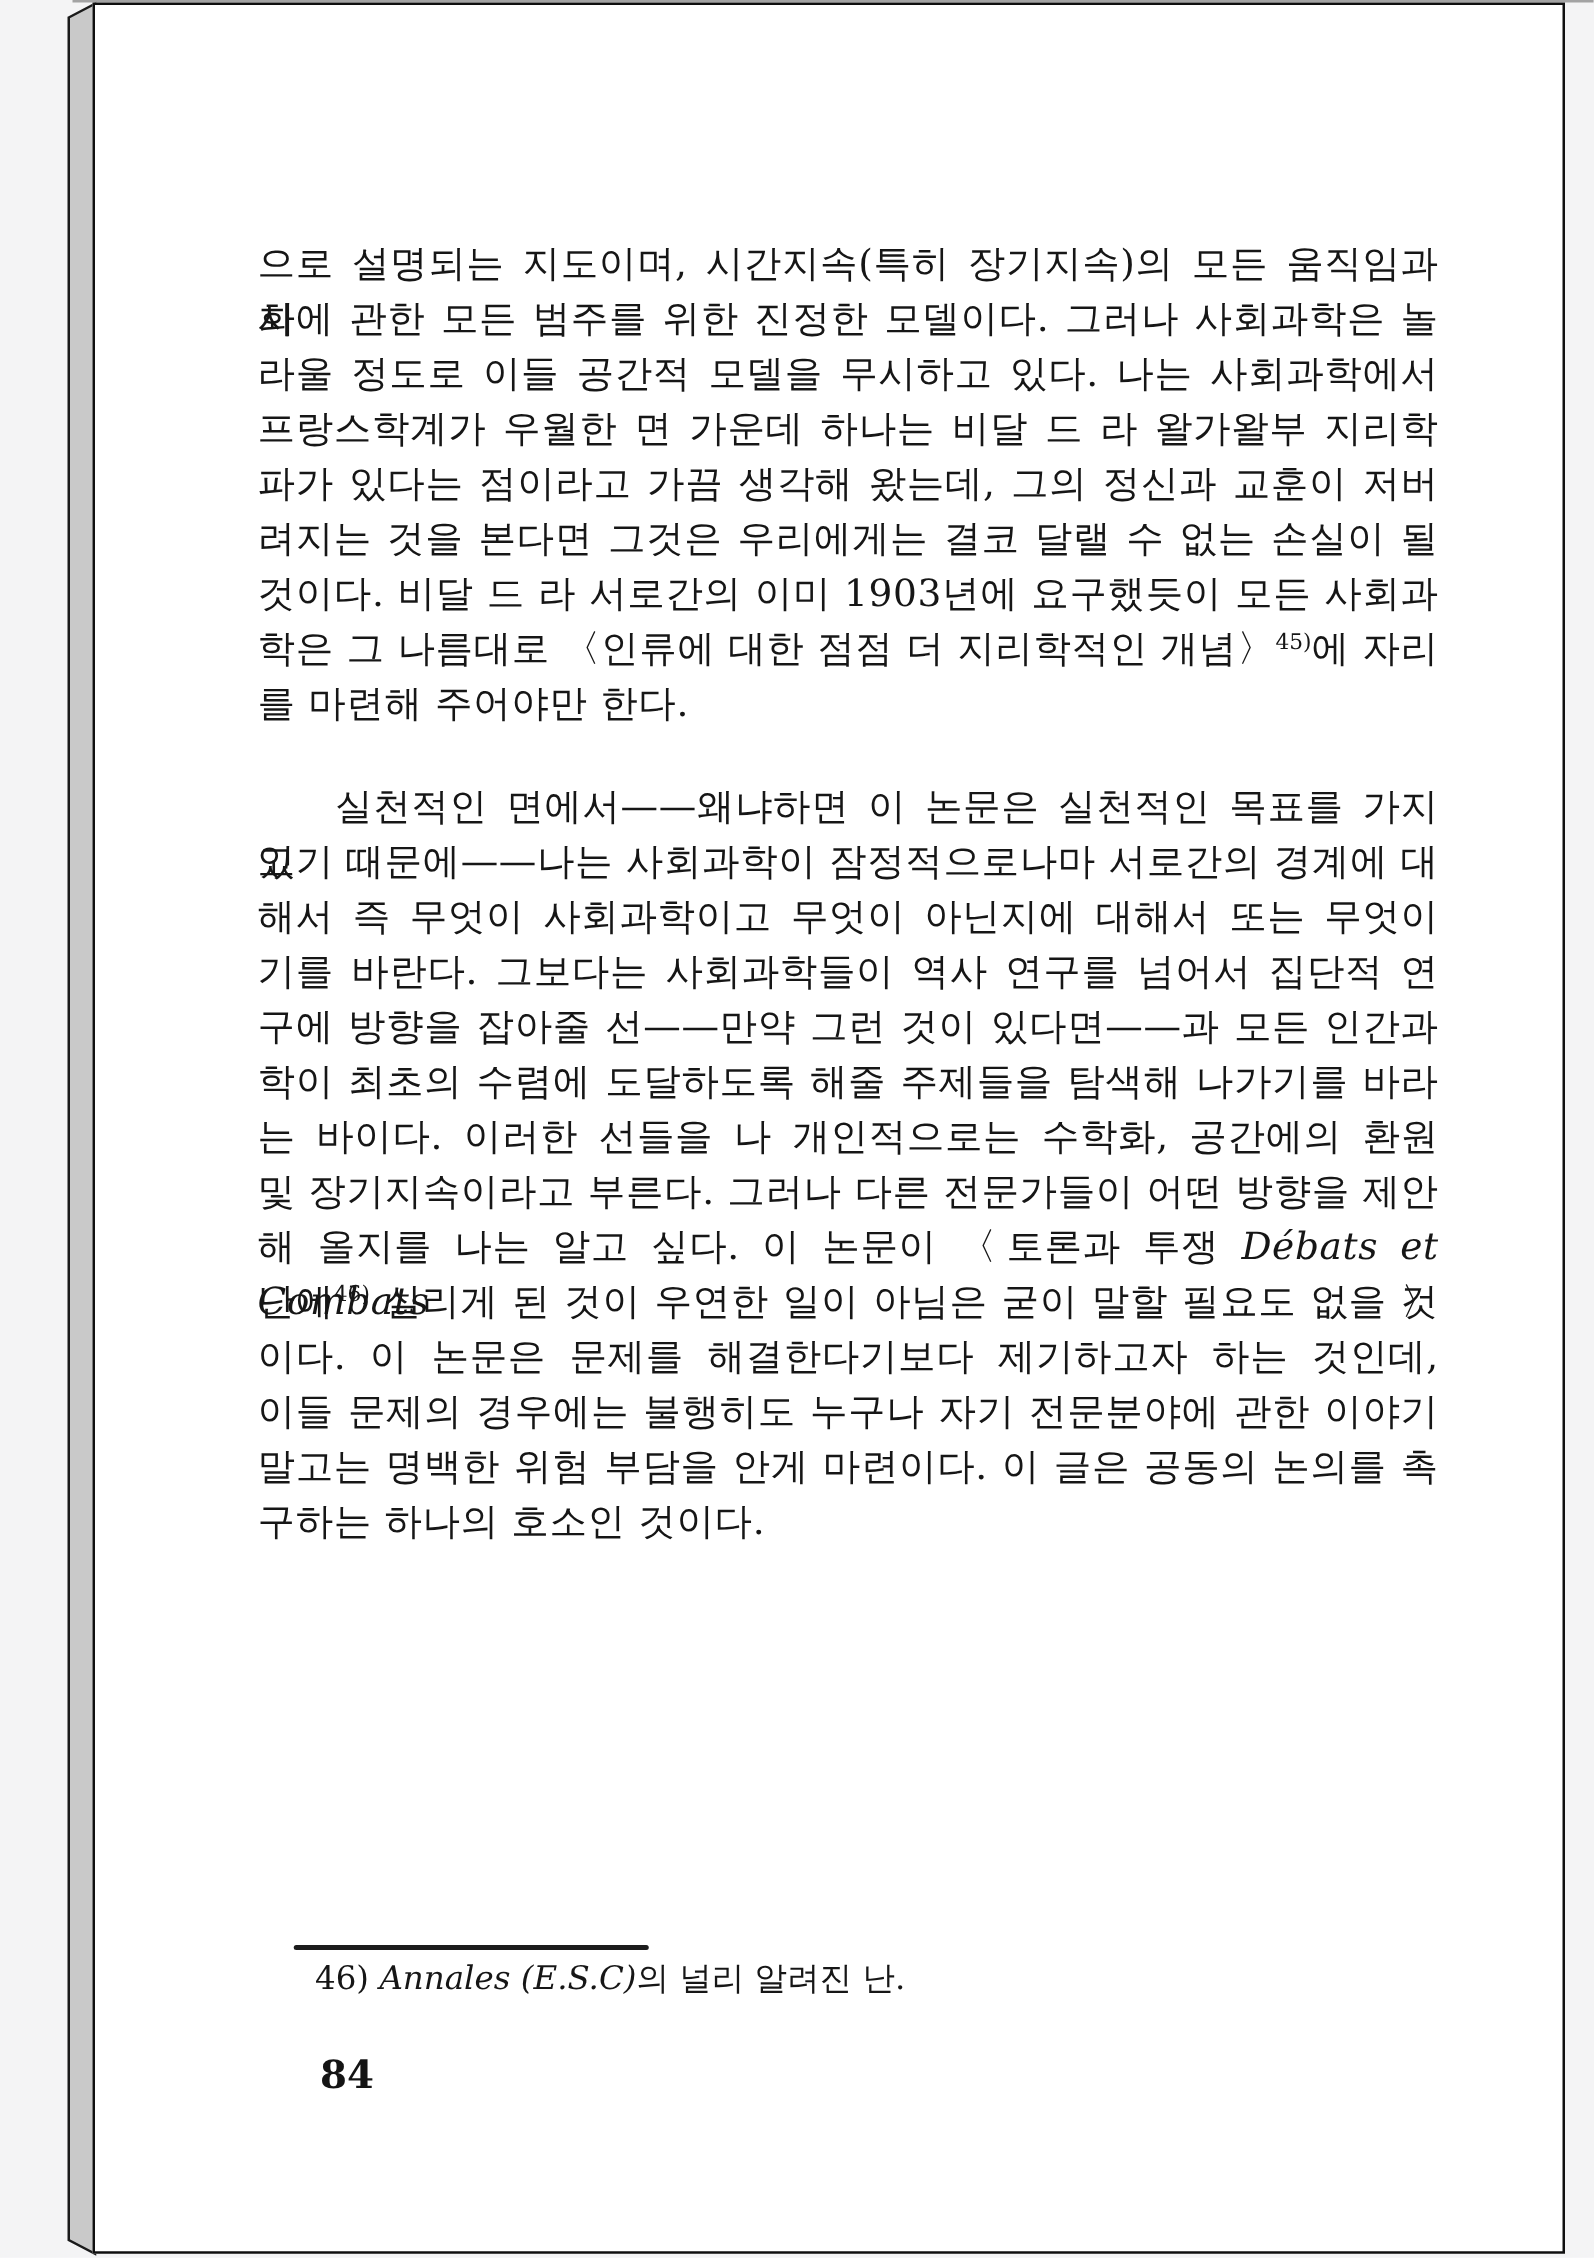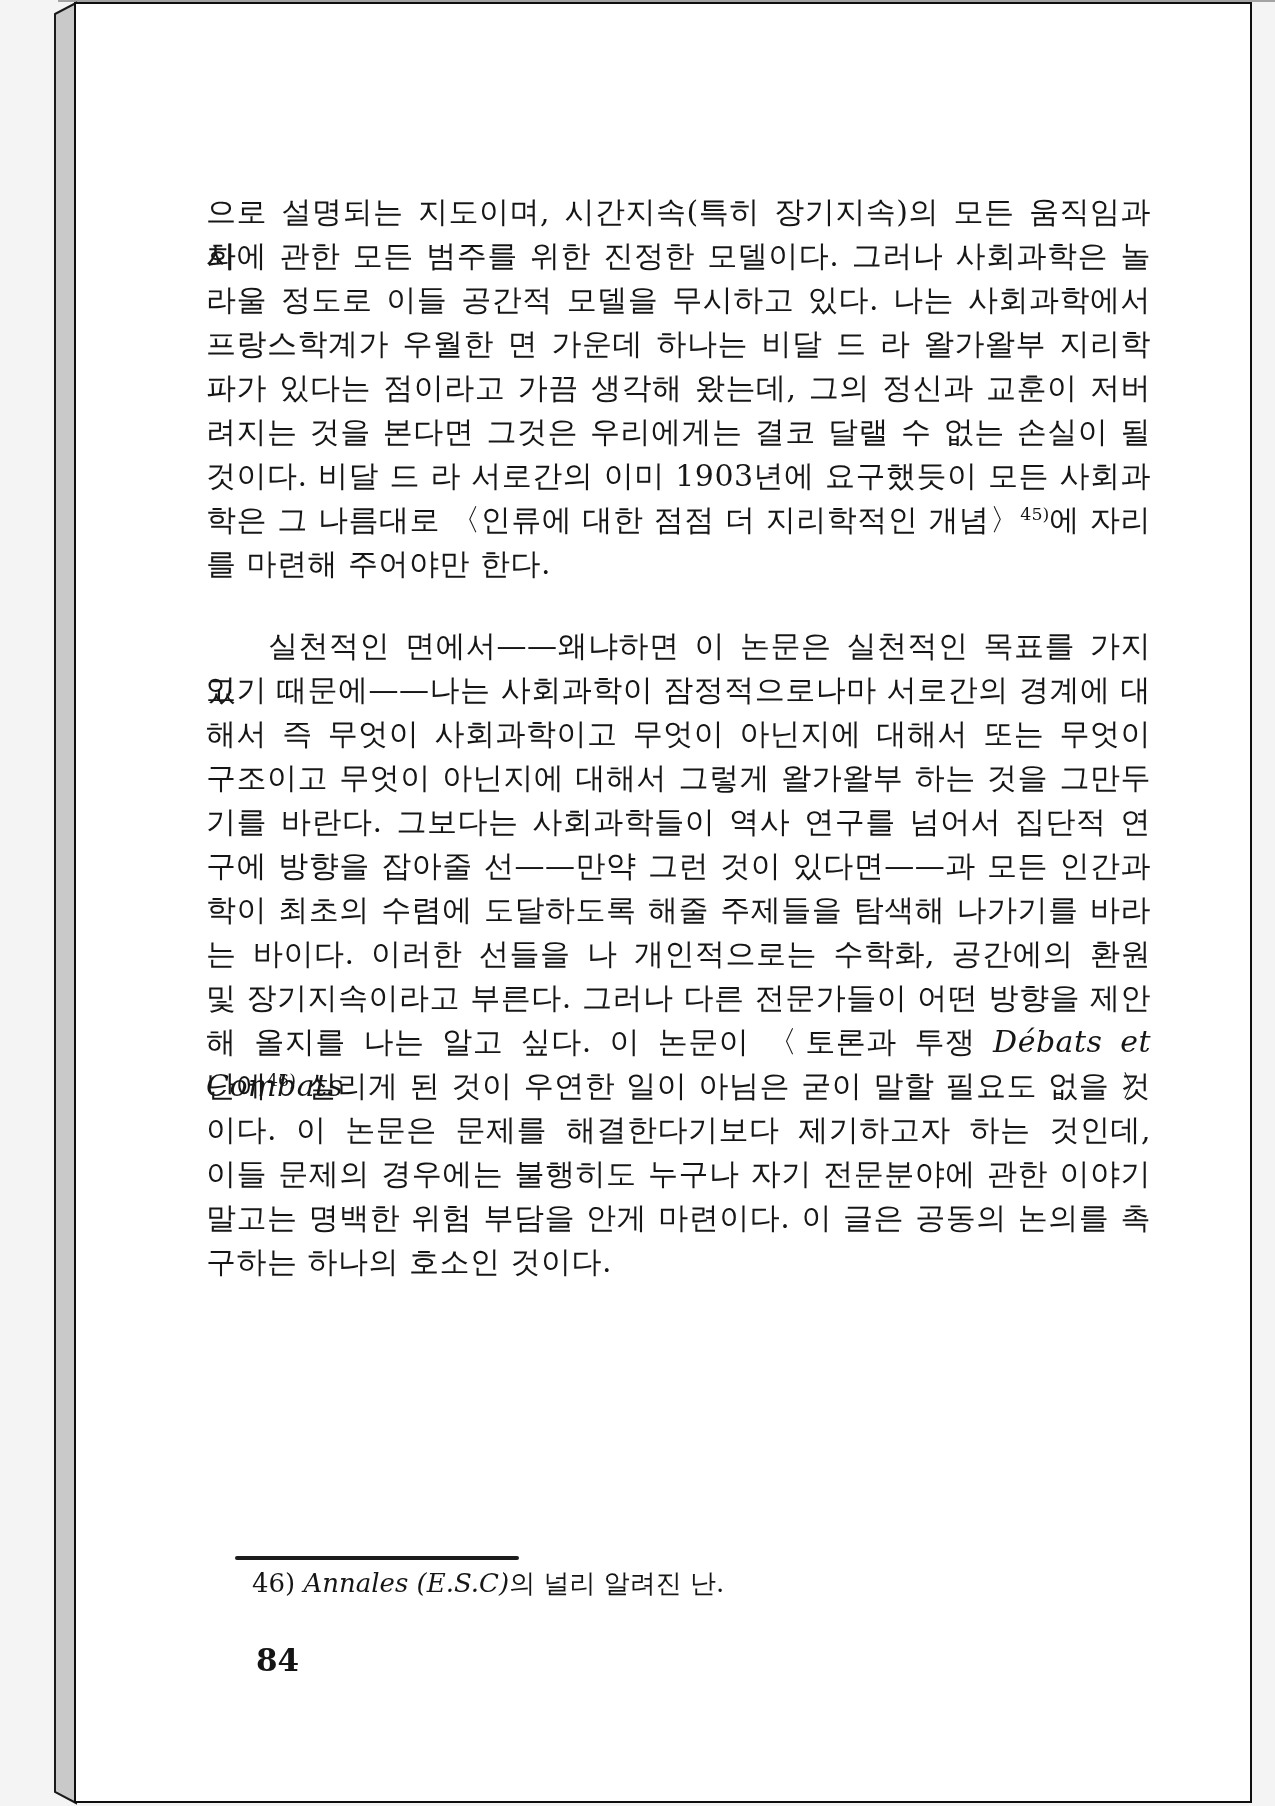"구조이고 무엇이 아닌지에 대해서 그렇게" div.jline { html: <div>구조이고 무엇이 아닌지에 대해서 그렇게 왈가왈부 하는 것을 그만두</div> -> none }
